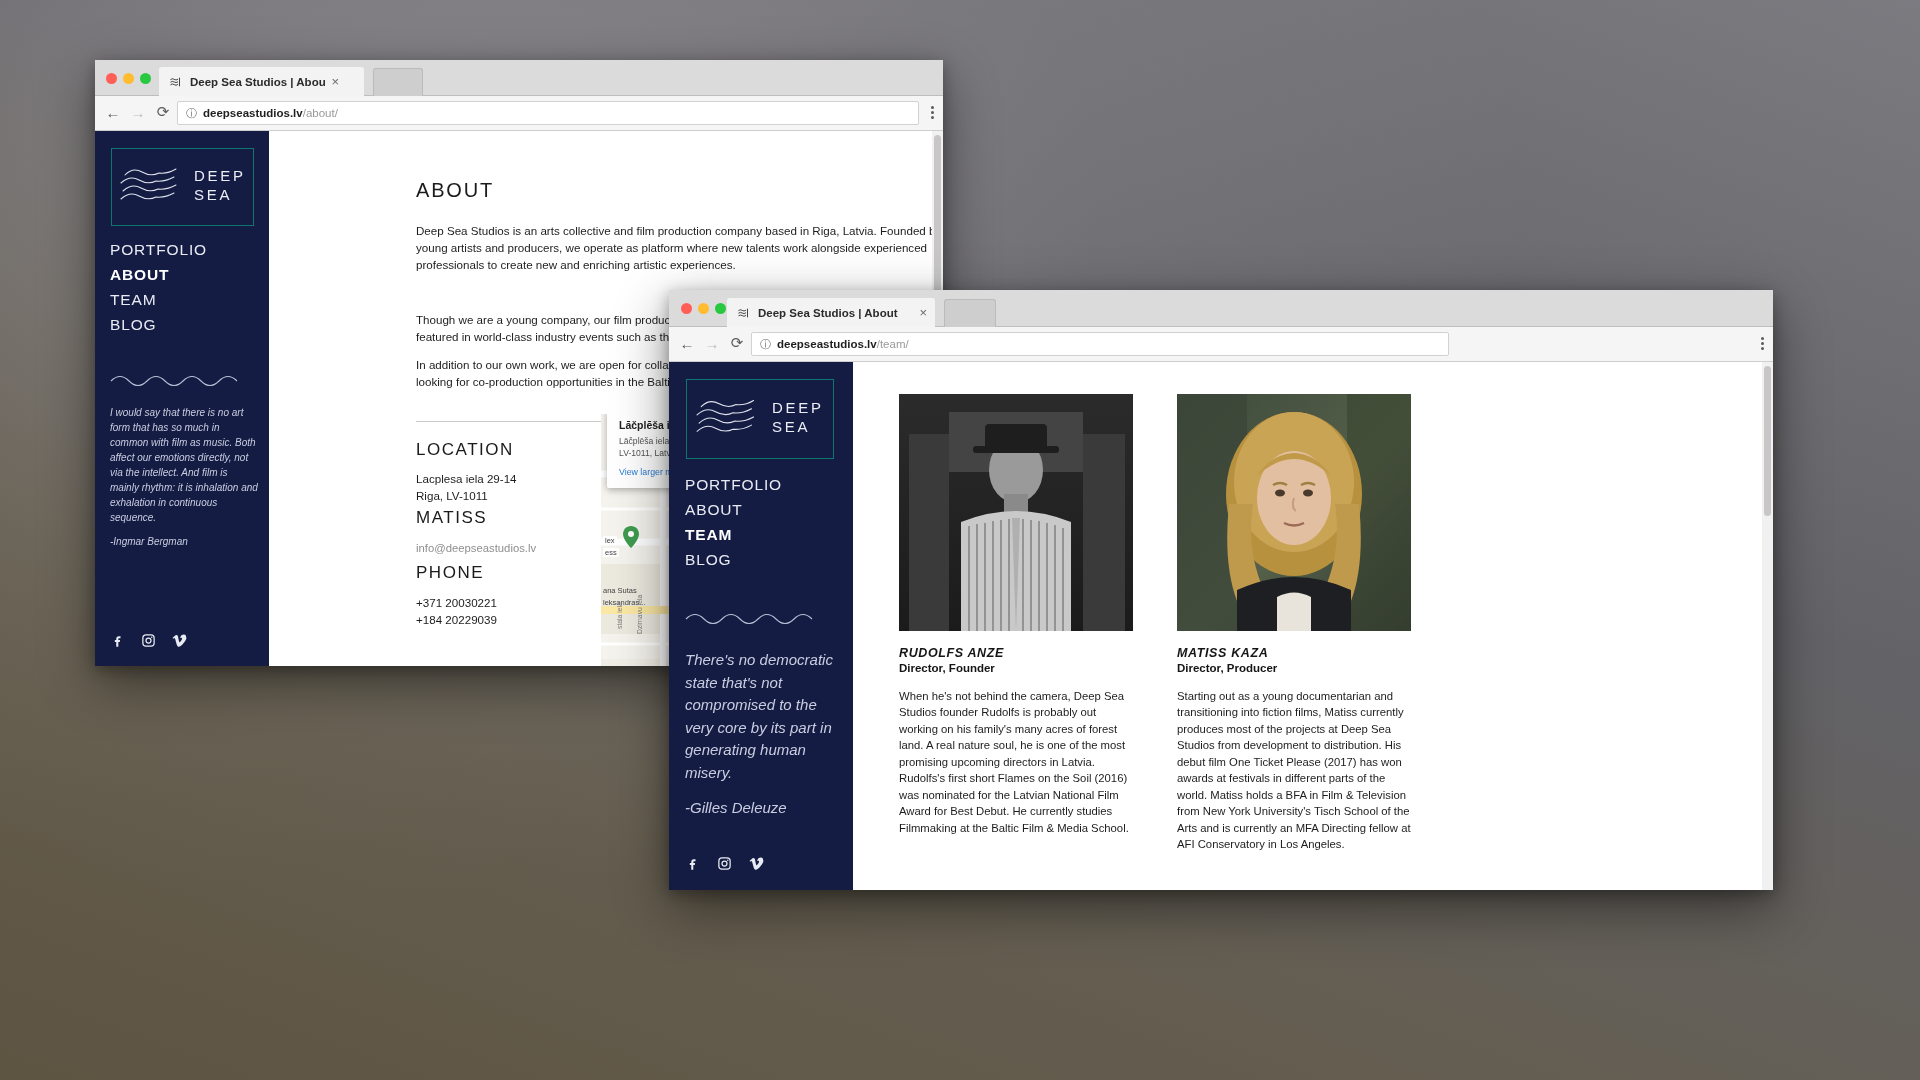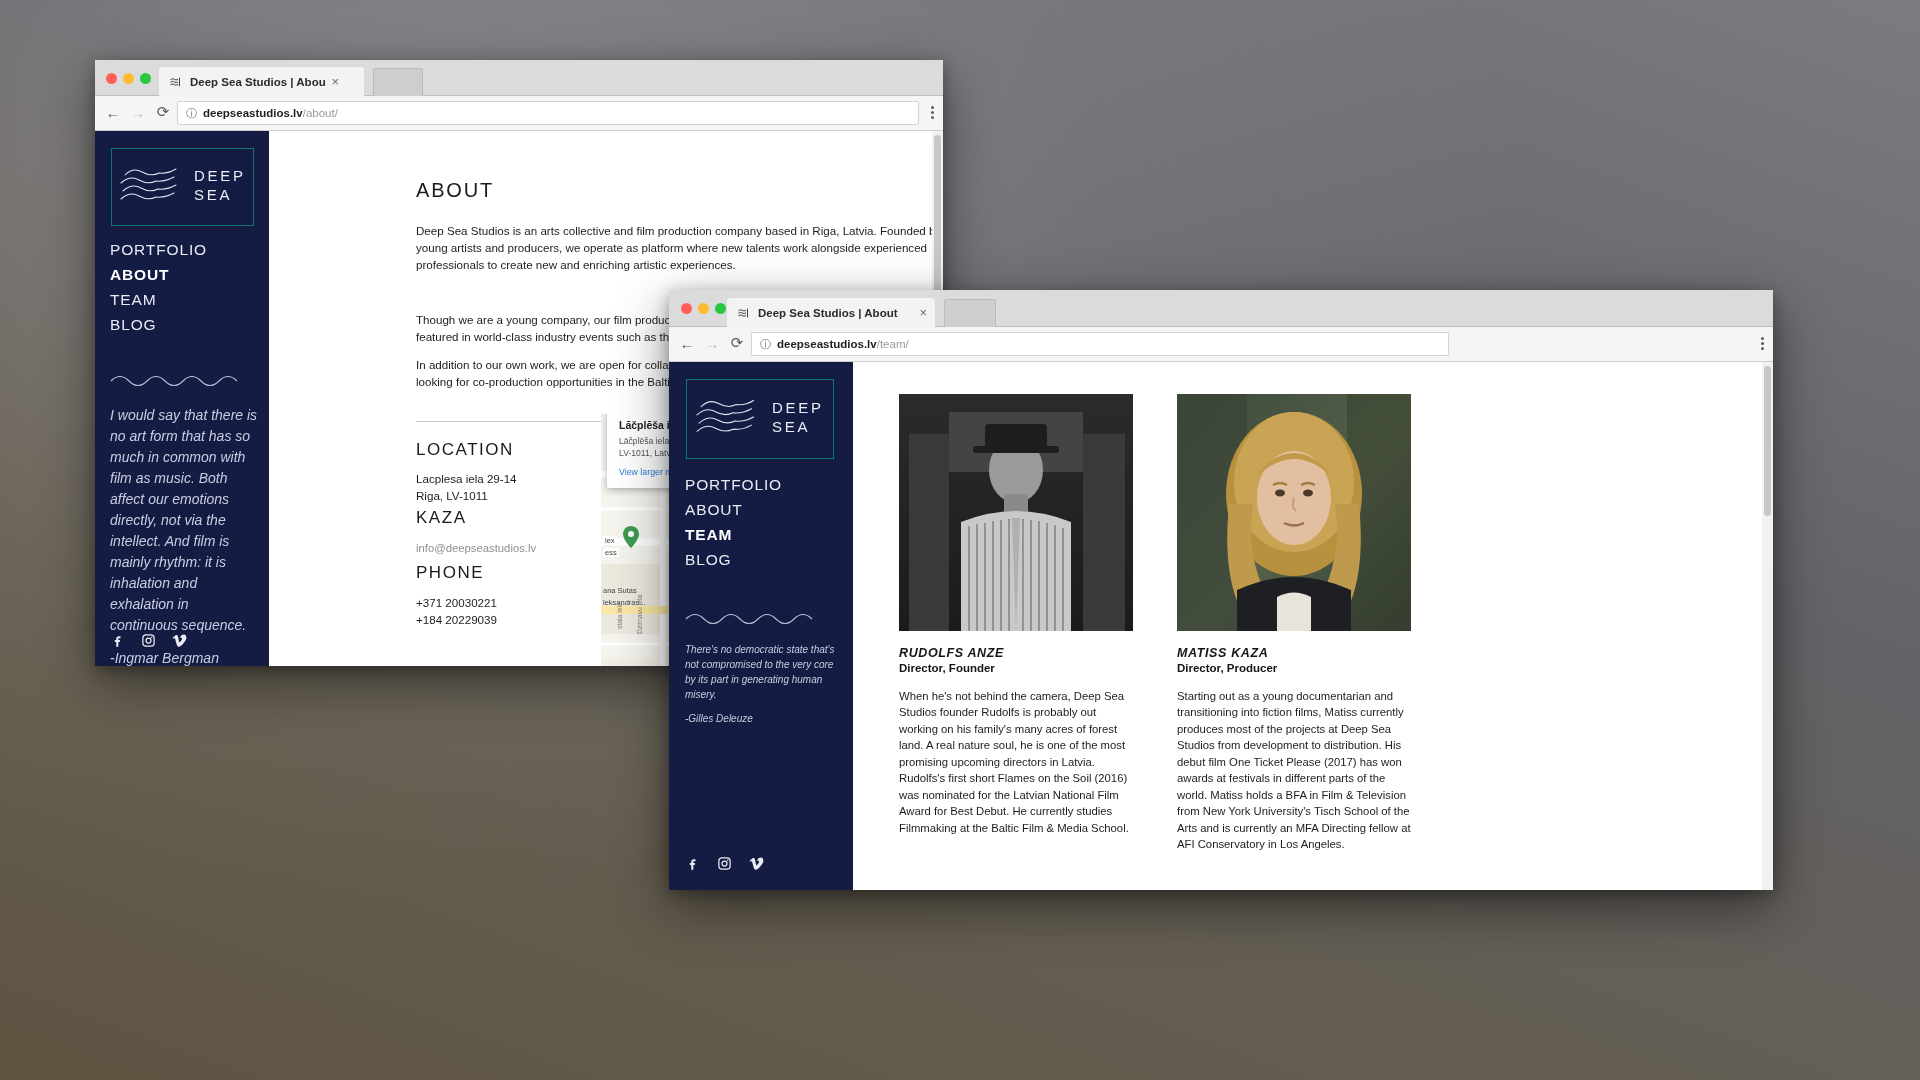"I would say that there" div.quote { font-size: 14px -> 10px }
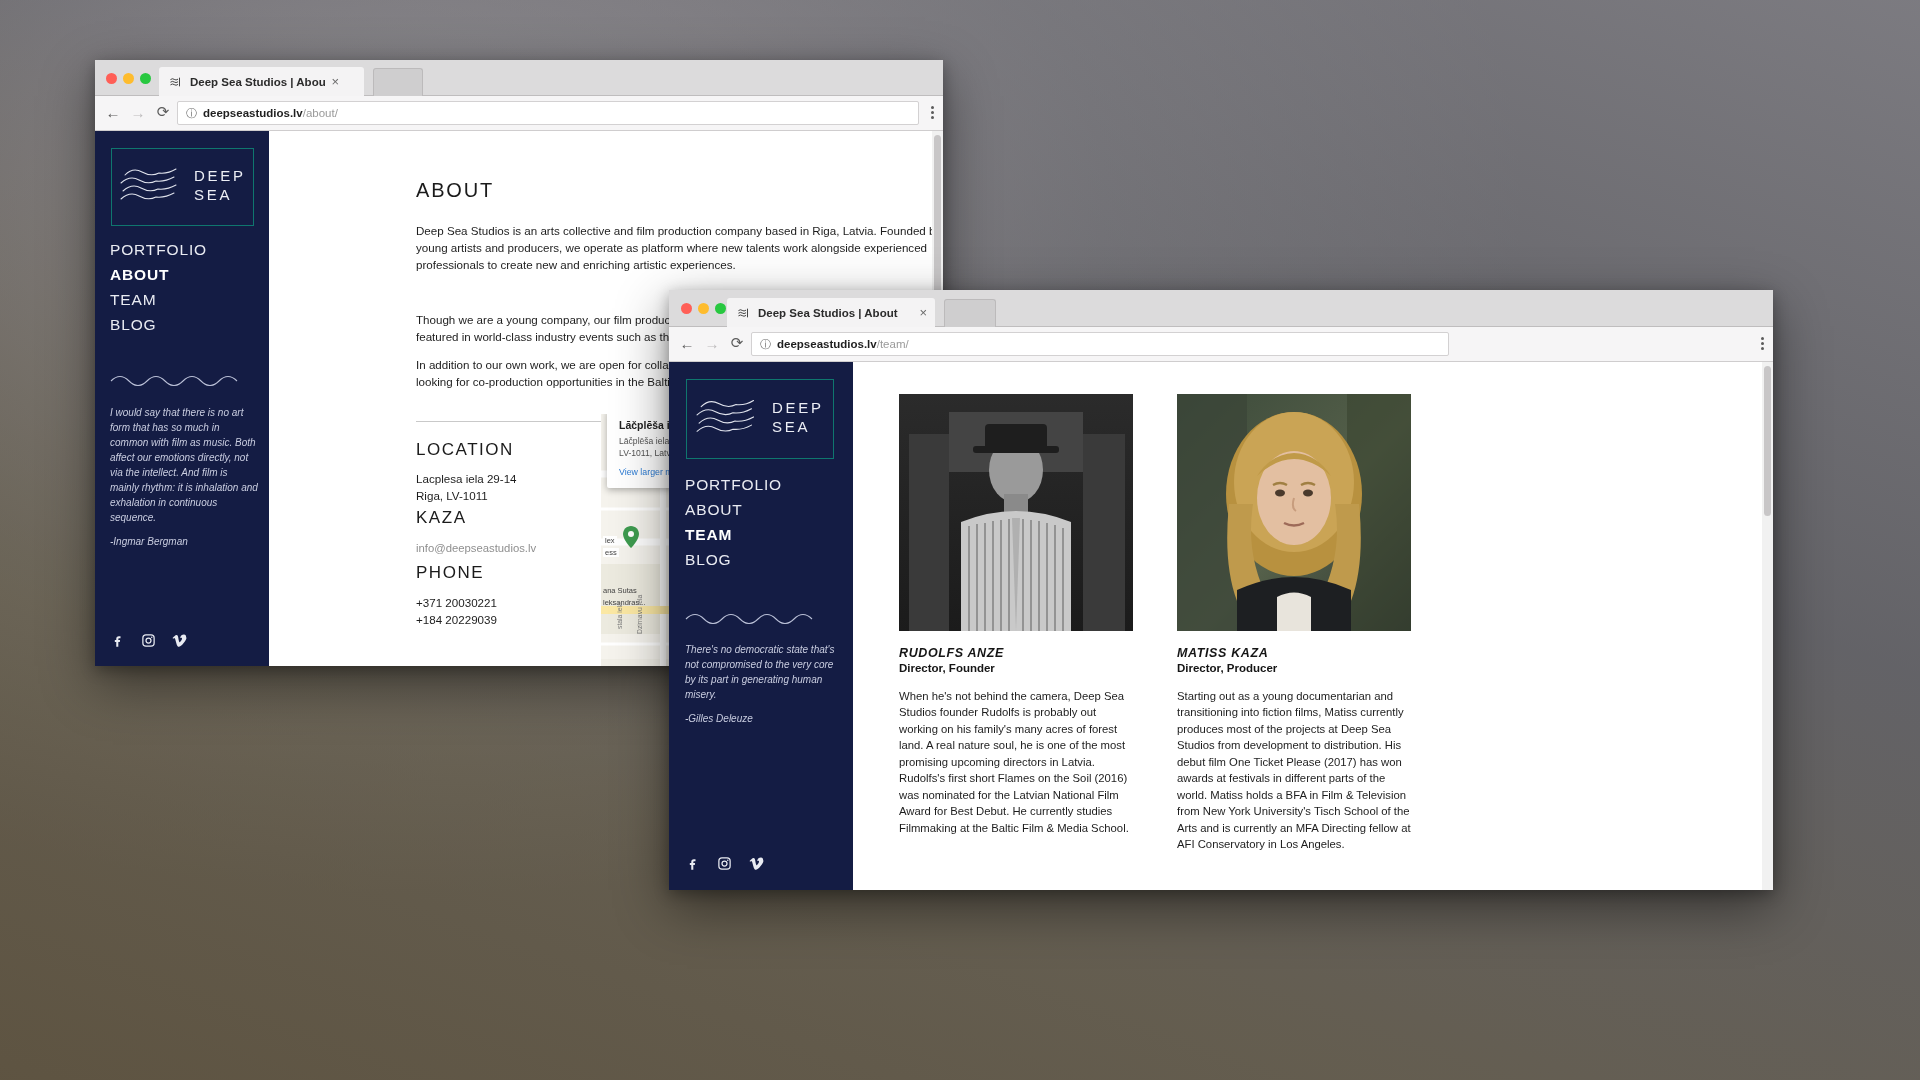"KAZA" h2.h2 { text: KAZA -> MATISS }
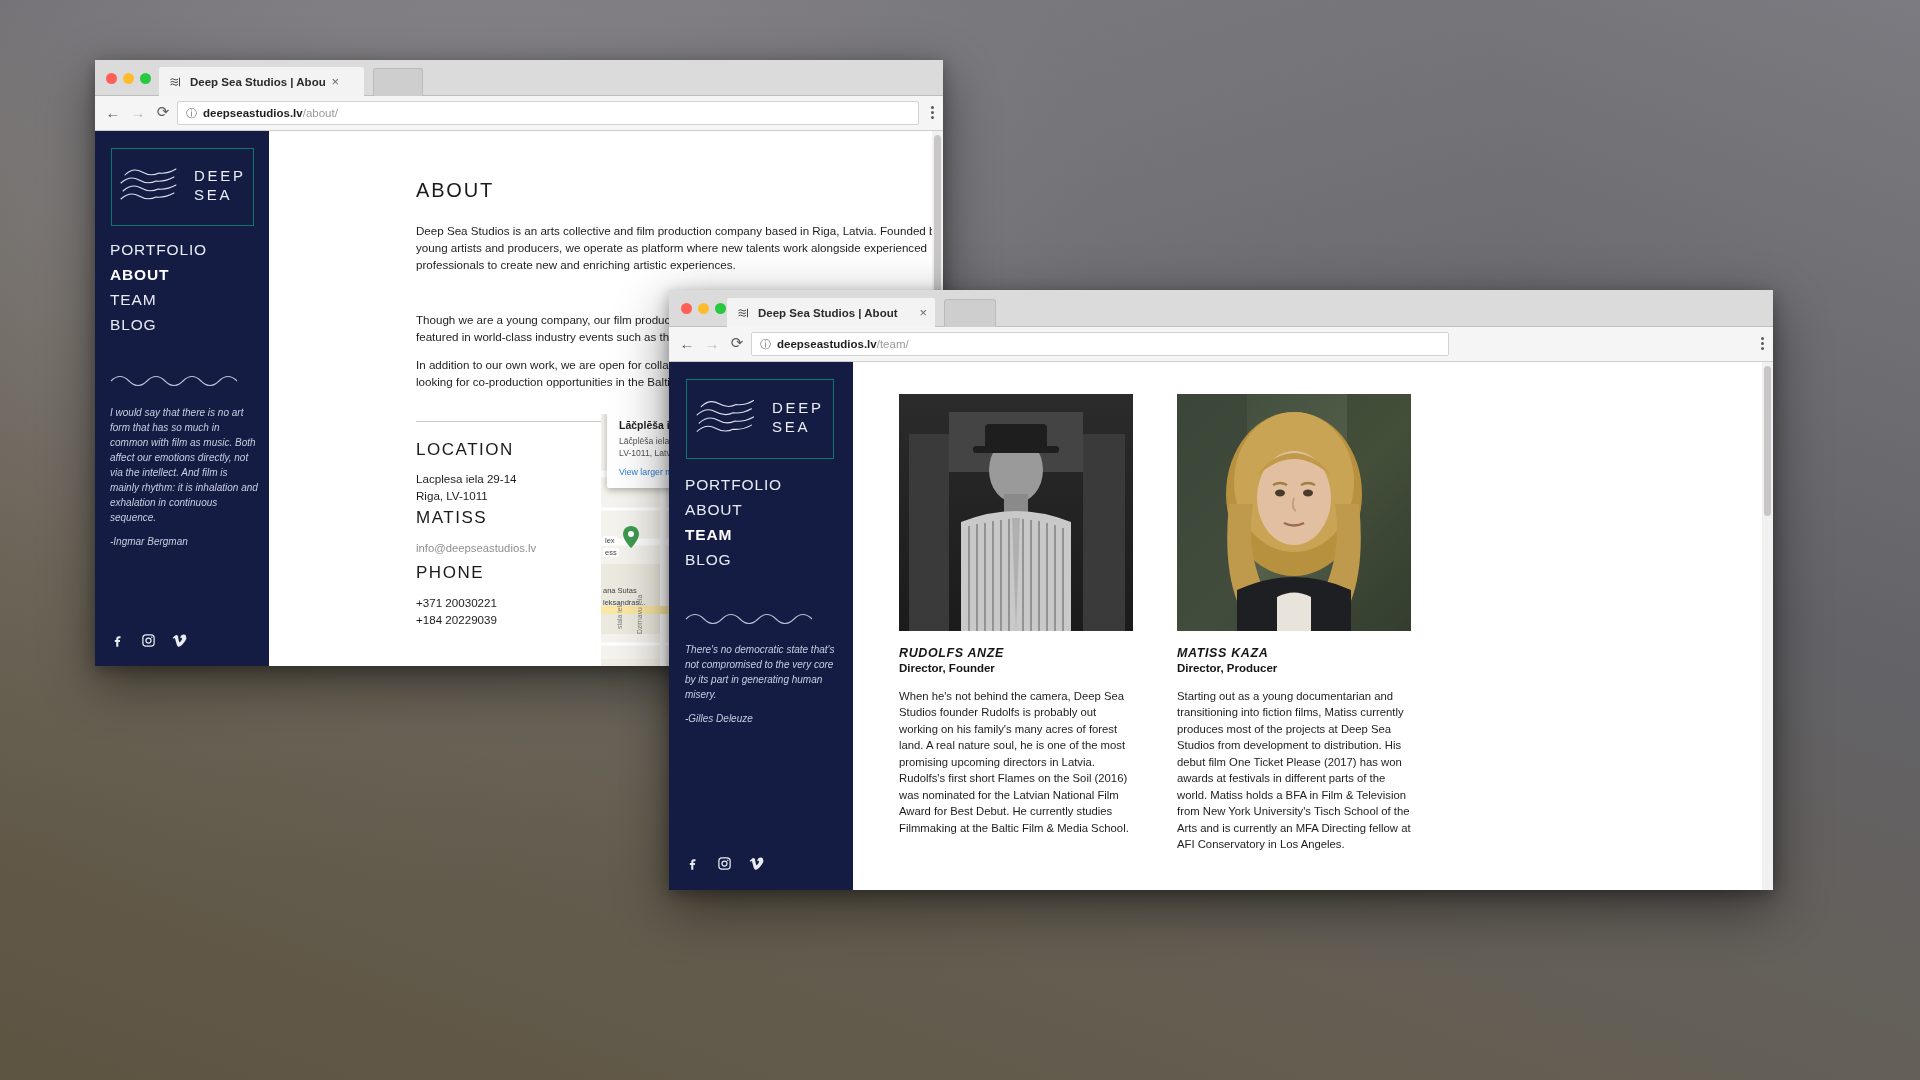"There's no democratic state that's" div.quote { font-size: 10px -> 15px; top: 280px -> 287px }
